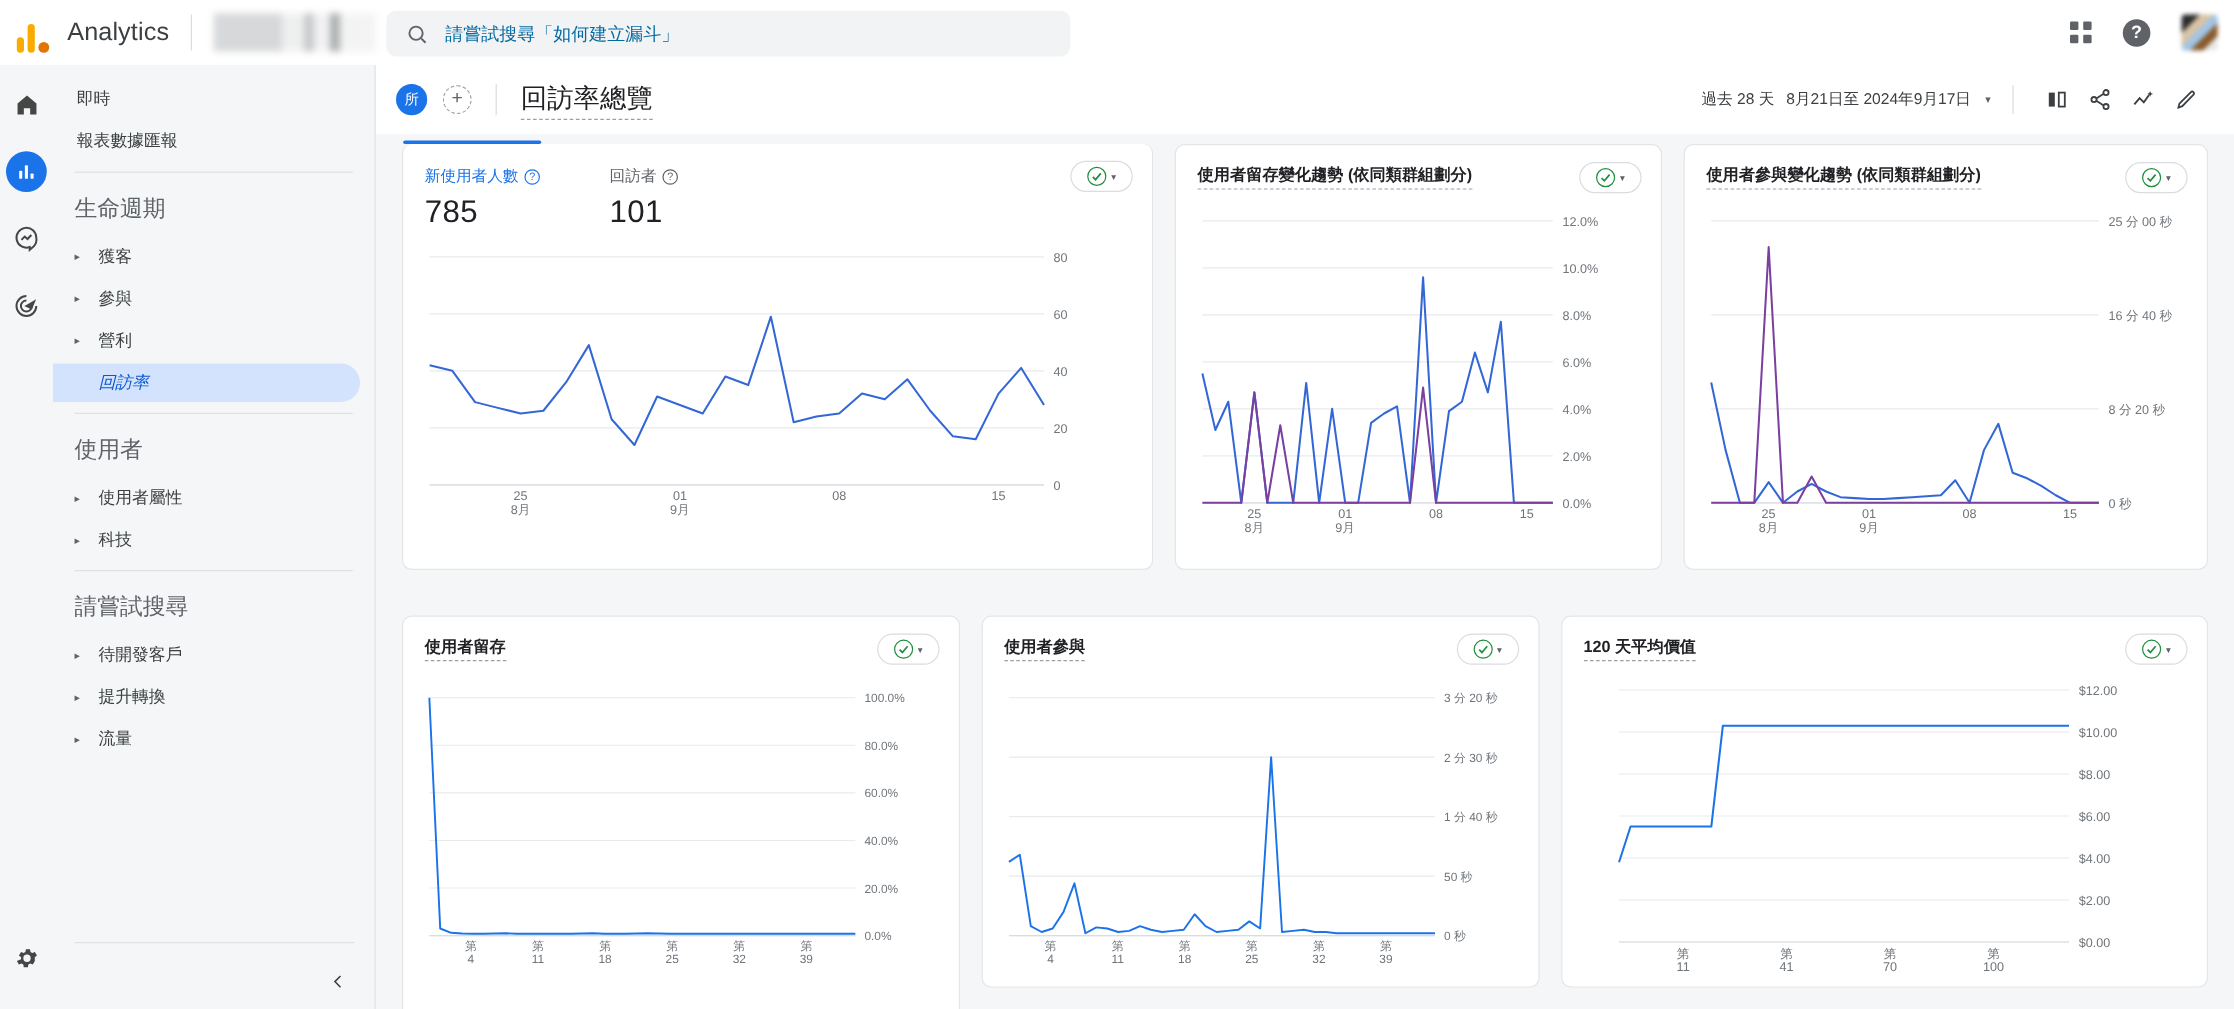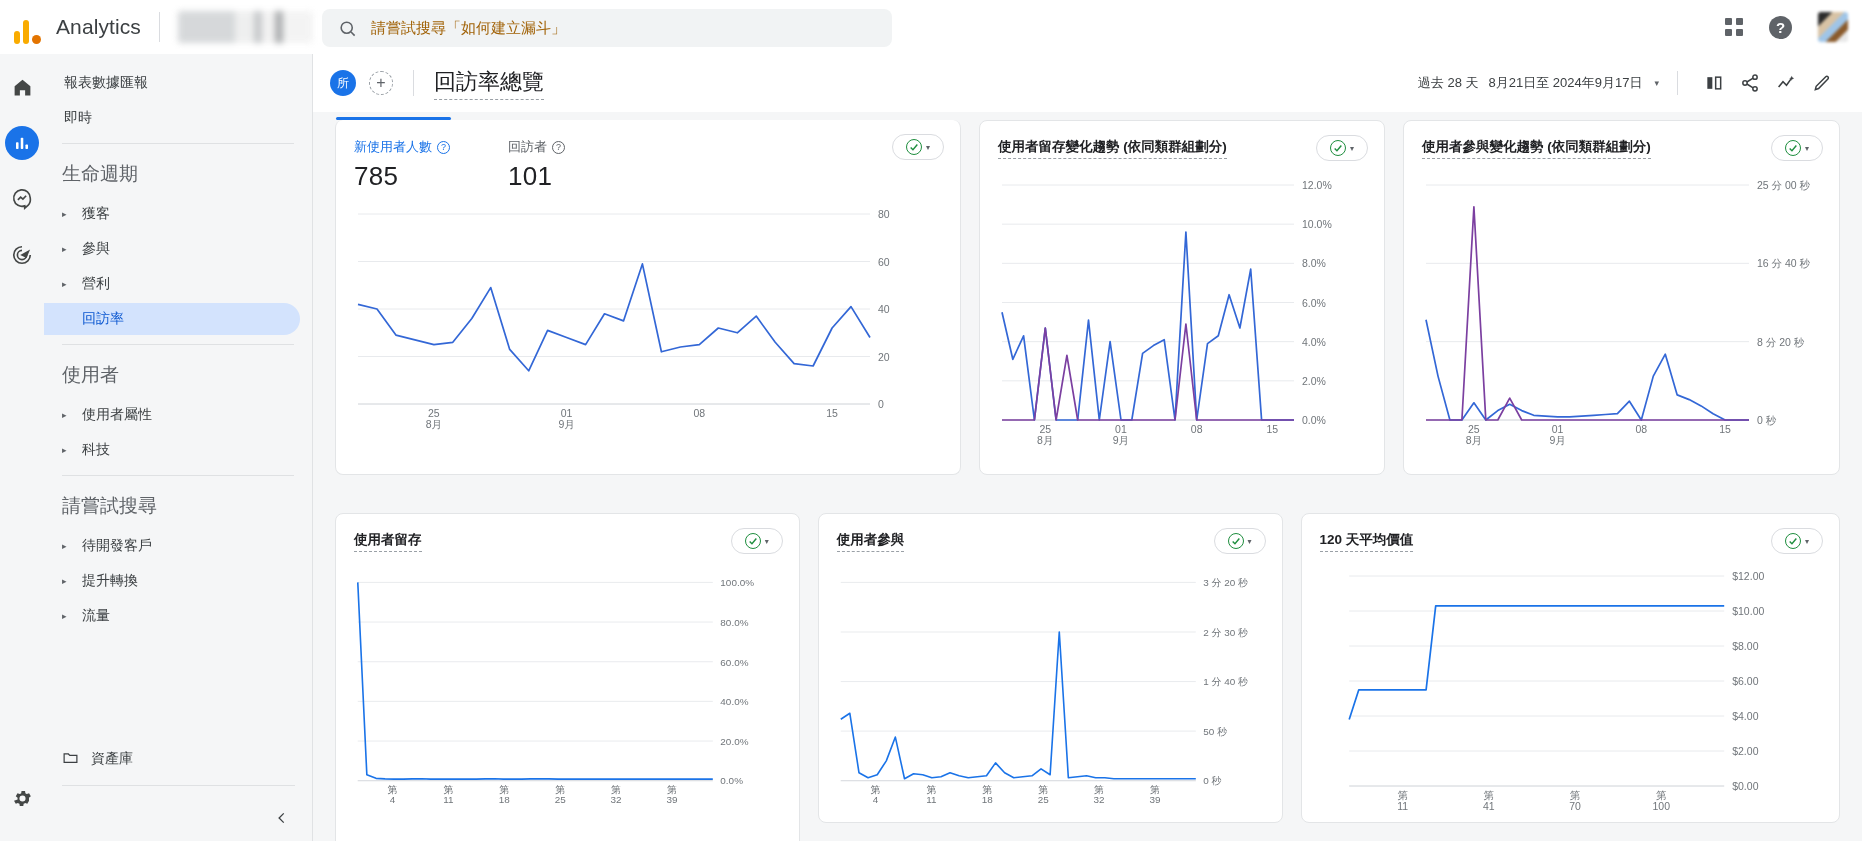"請嘗試搜尋「如何建立漏斗」" .searchbar .s-ph { color: #a16207 -> #0369a1 }
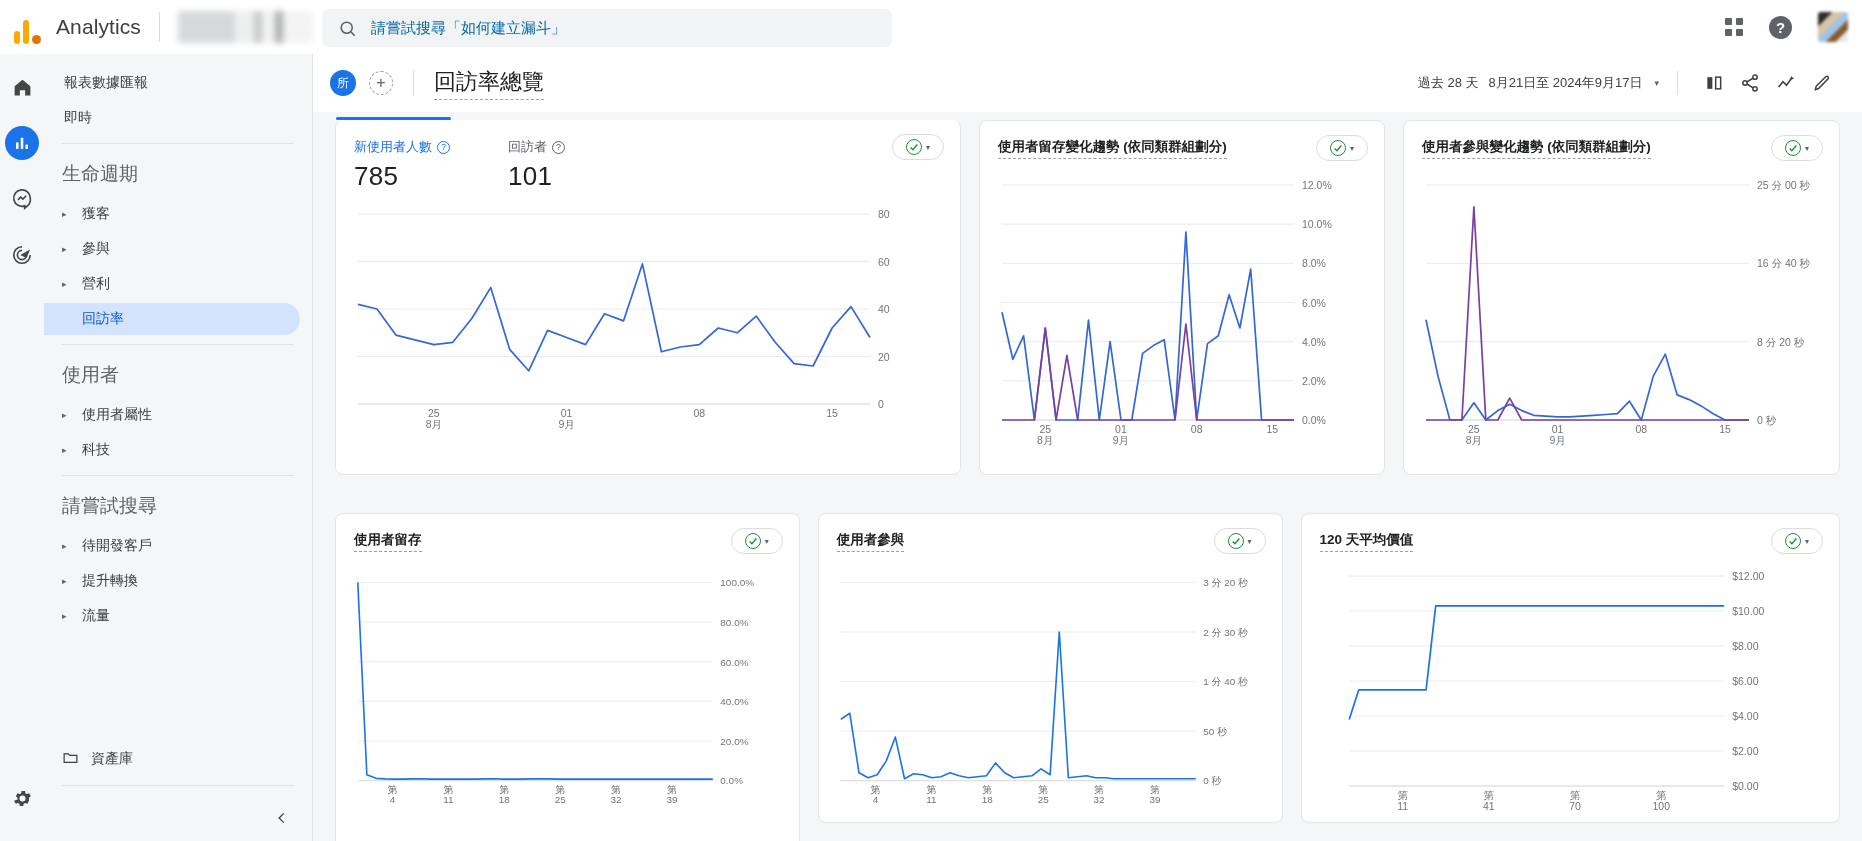"報表數據匯報" div.nav-item { order: before "即時" -> after "即時" }
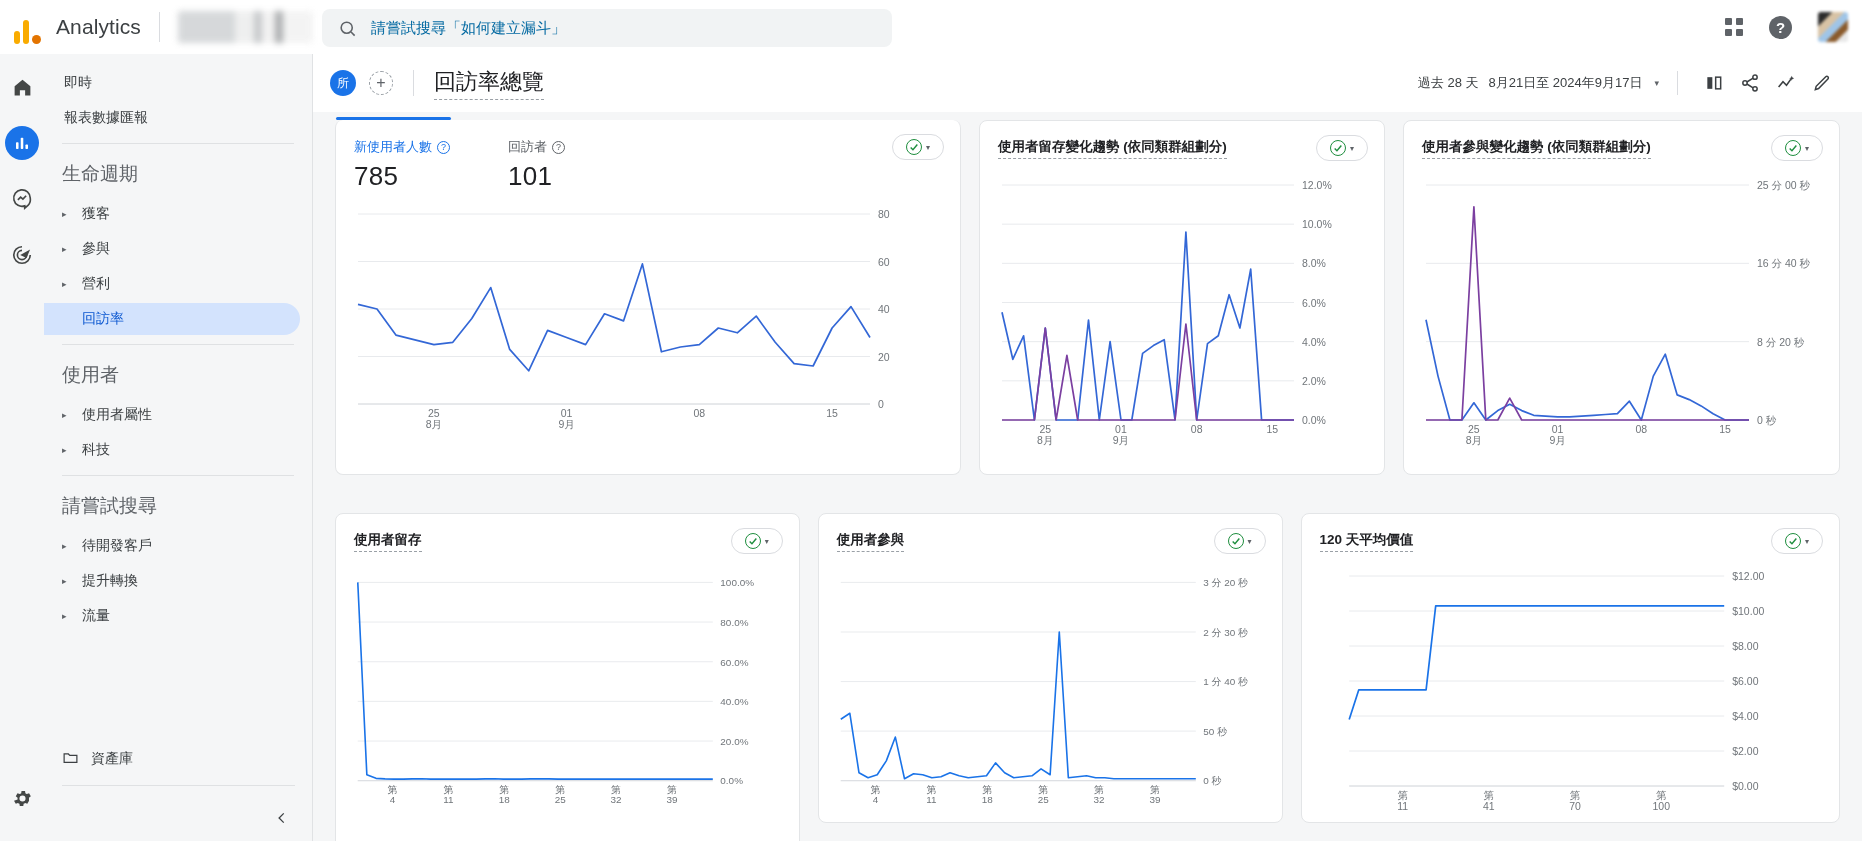"回訪率" .nav-item.selected { font-style: none -> italic }
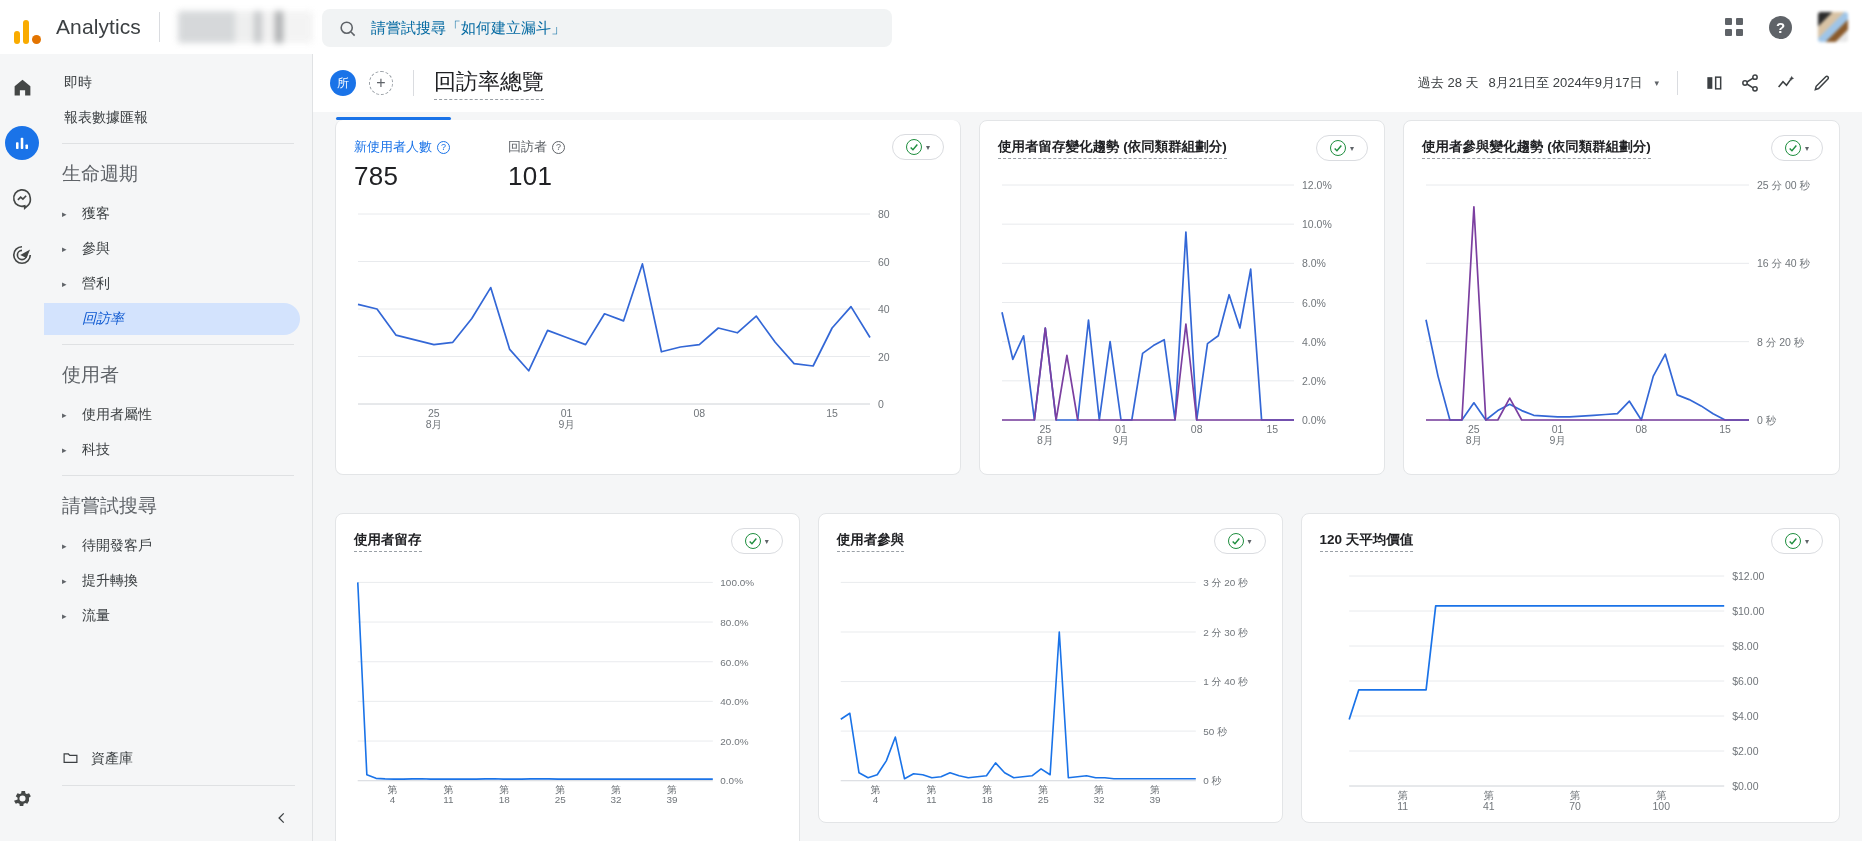"資產庫" div.nav-lib { html: <div> <span> <svg> <path></path> </svg> </span> <span>資產庫</span> </div> -> none }
